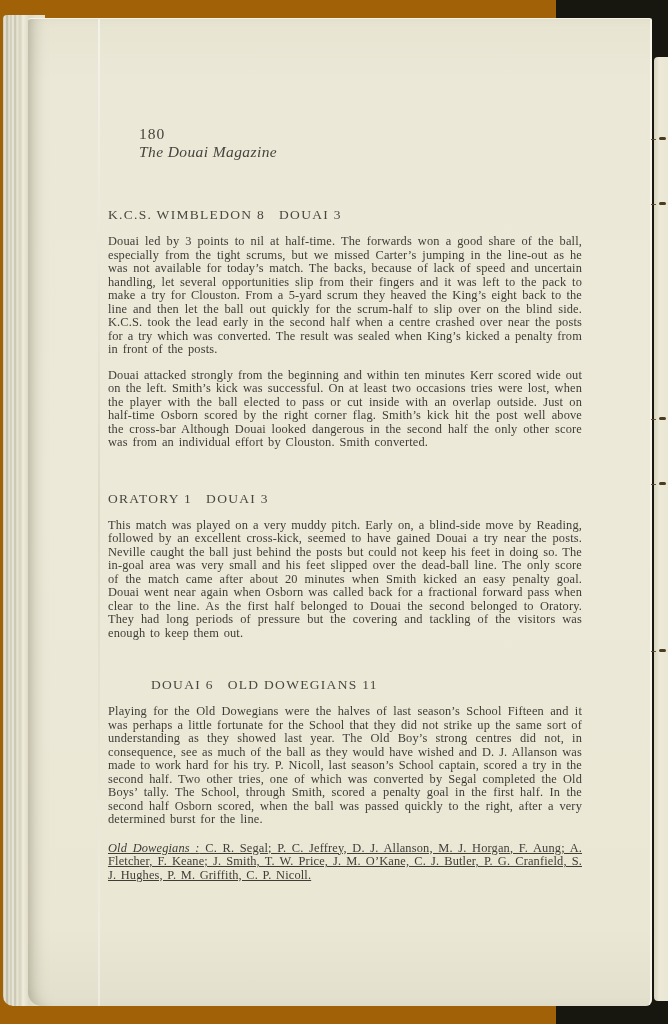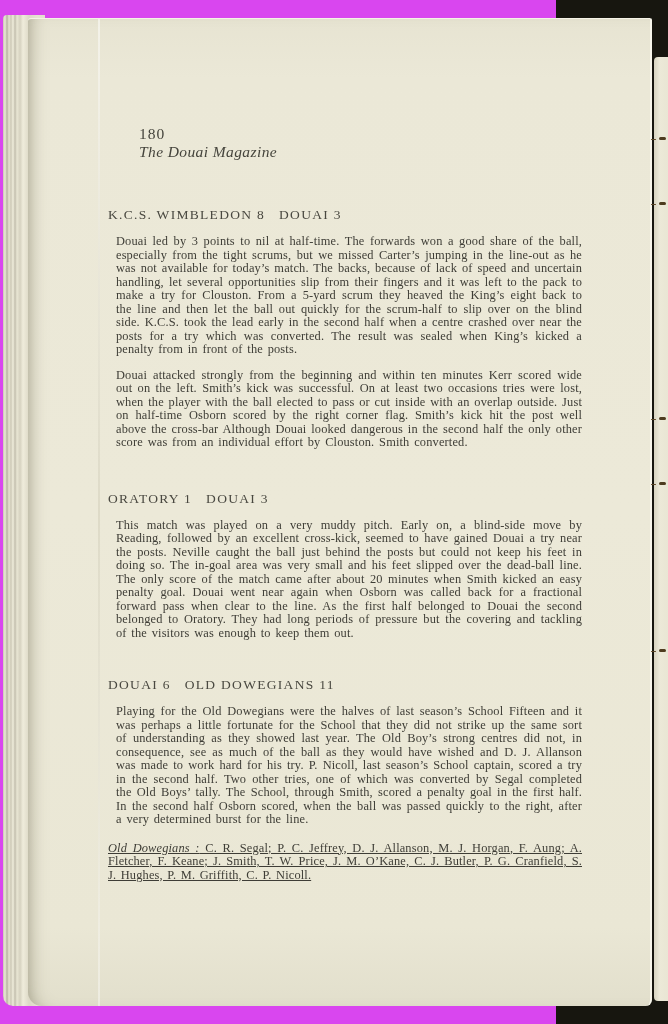"180 The Douai Magazine" .book { background: #d946ef -> #a16207 }
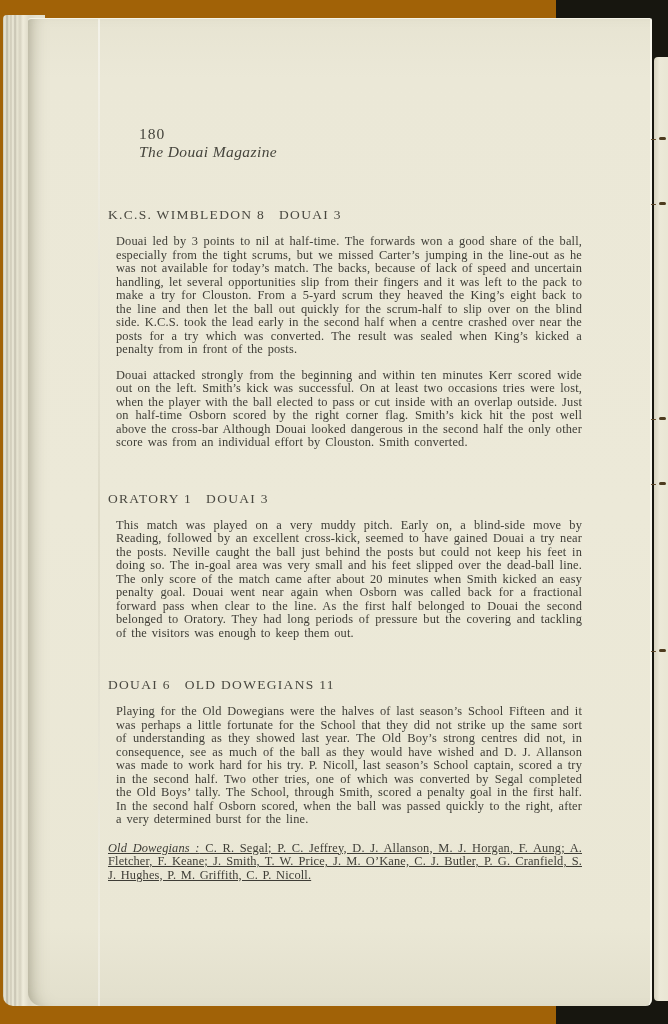"Douai led by 3 points" .match-body { margin: 12px 0 0 8px -> 12px 0 0 0 }
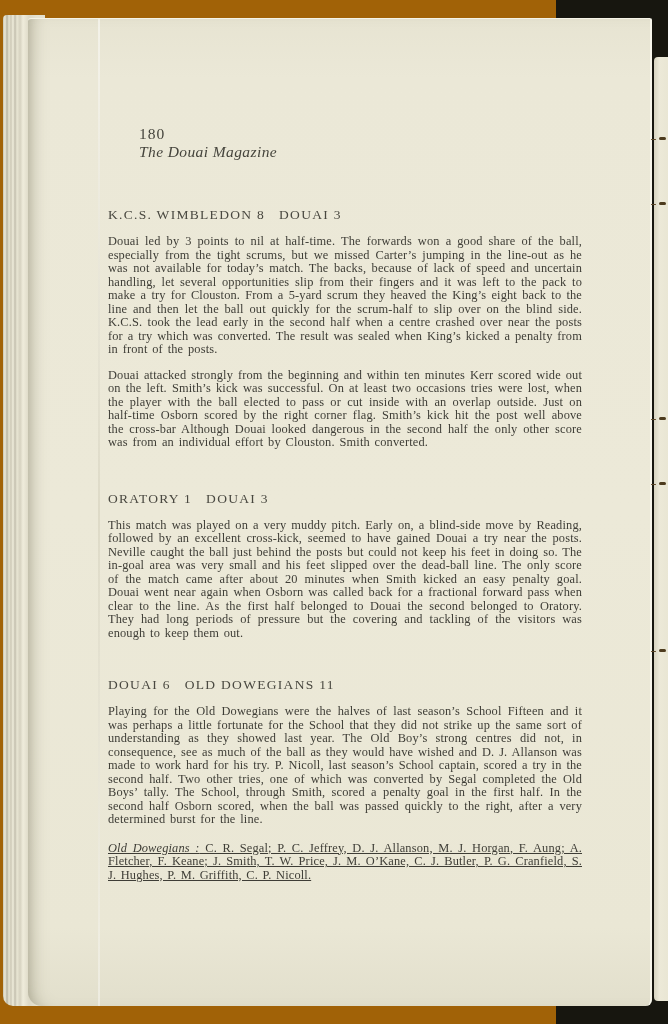"DOUAI 6 OLD DOWEGIANS 11" .s4 .match-heading { margin-left: none -> 43px }
